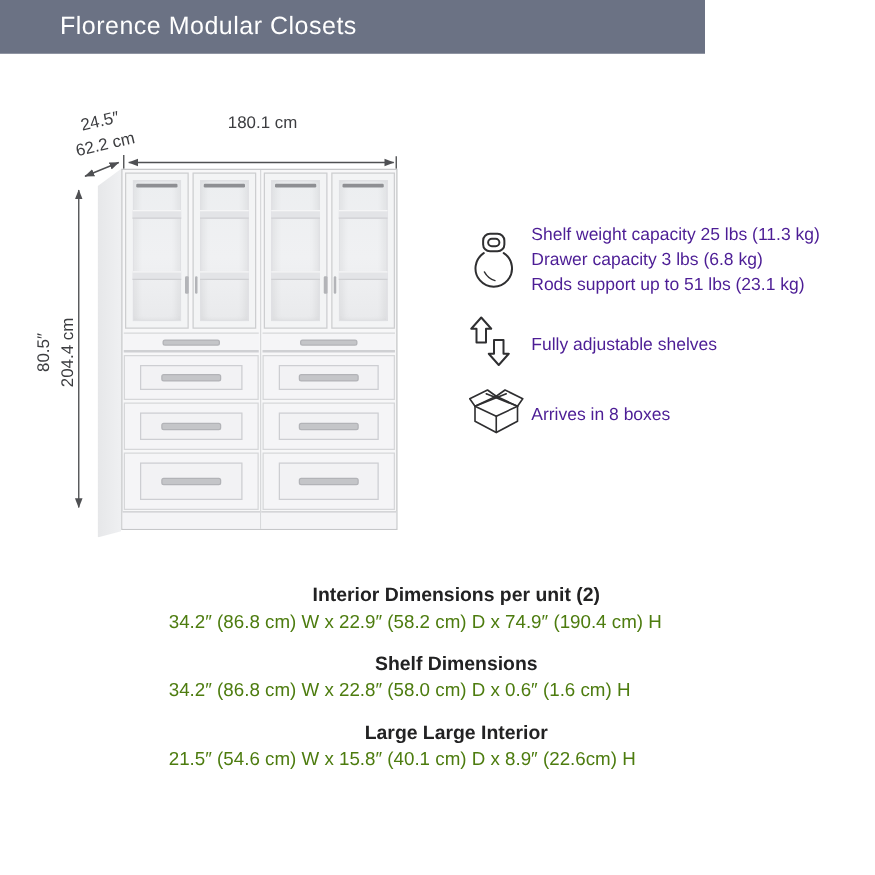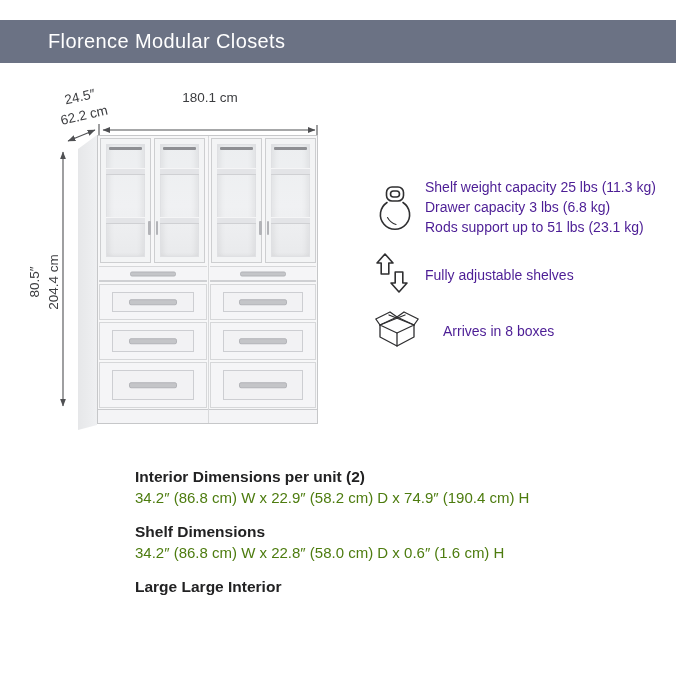"Florence Modular Closets" .header-bar { margin-top: 20px -> none; width: 676px -> 564px }
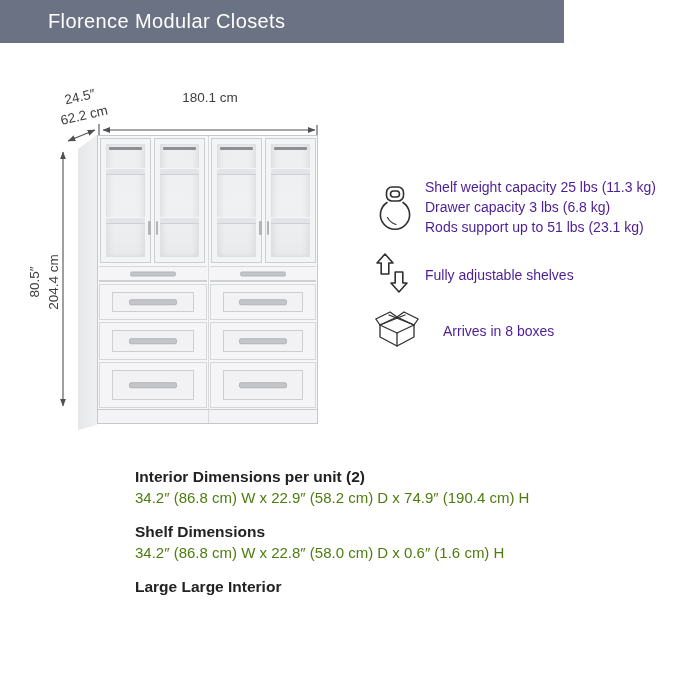"Arrives in 8 boxes" div.feature-text { margin-left: 18px -> none }
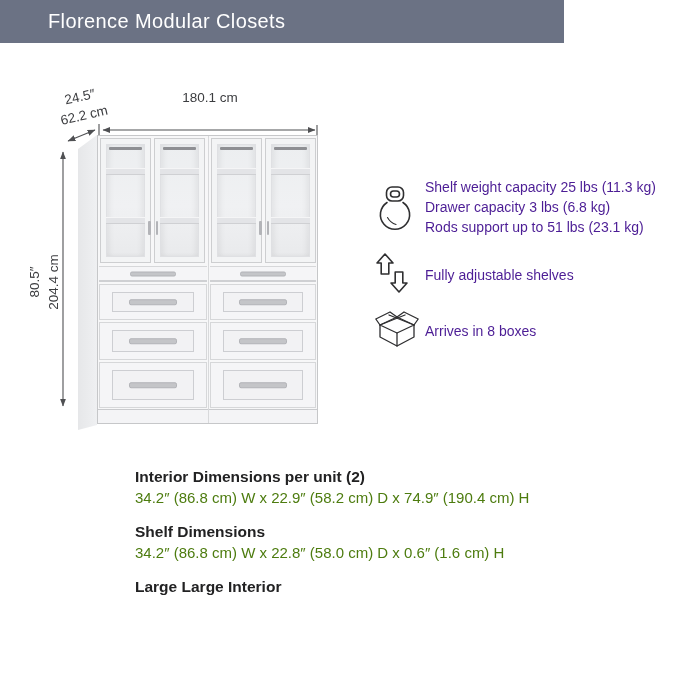"Interior Dimensions per unit (2)" .spec-title { text-align: none -> center }
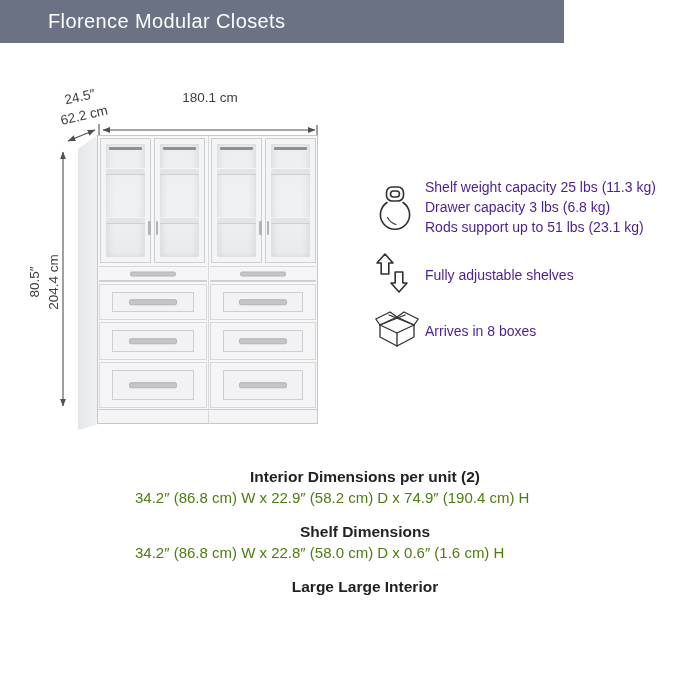"21.5″ (54.6 cm) W x" div.spec-value { html: none -> <div>21.5″ (54.6 cm) W x 15.8″ (40.1 cm) D x 8.9″ (22.6cm) H</div> }
